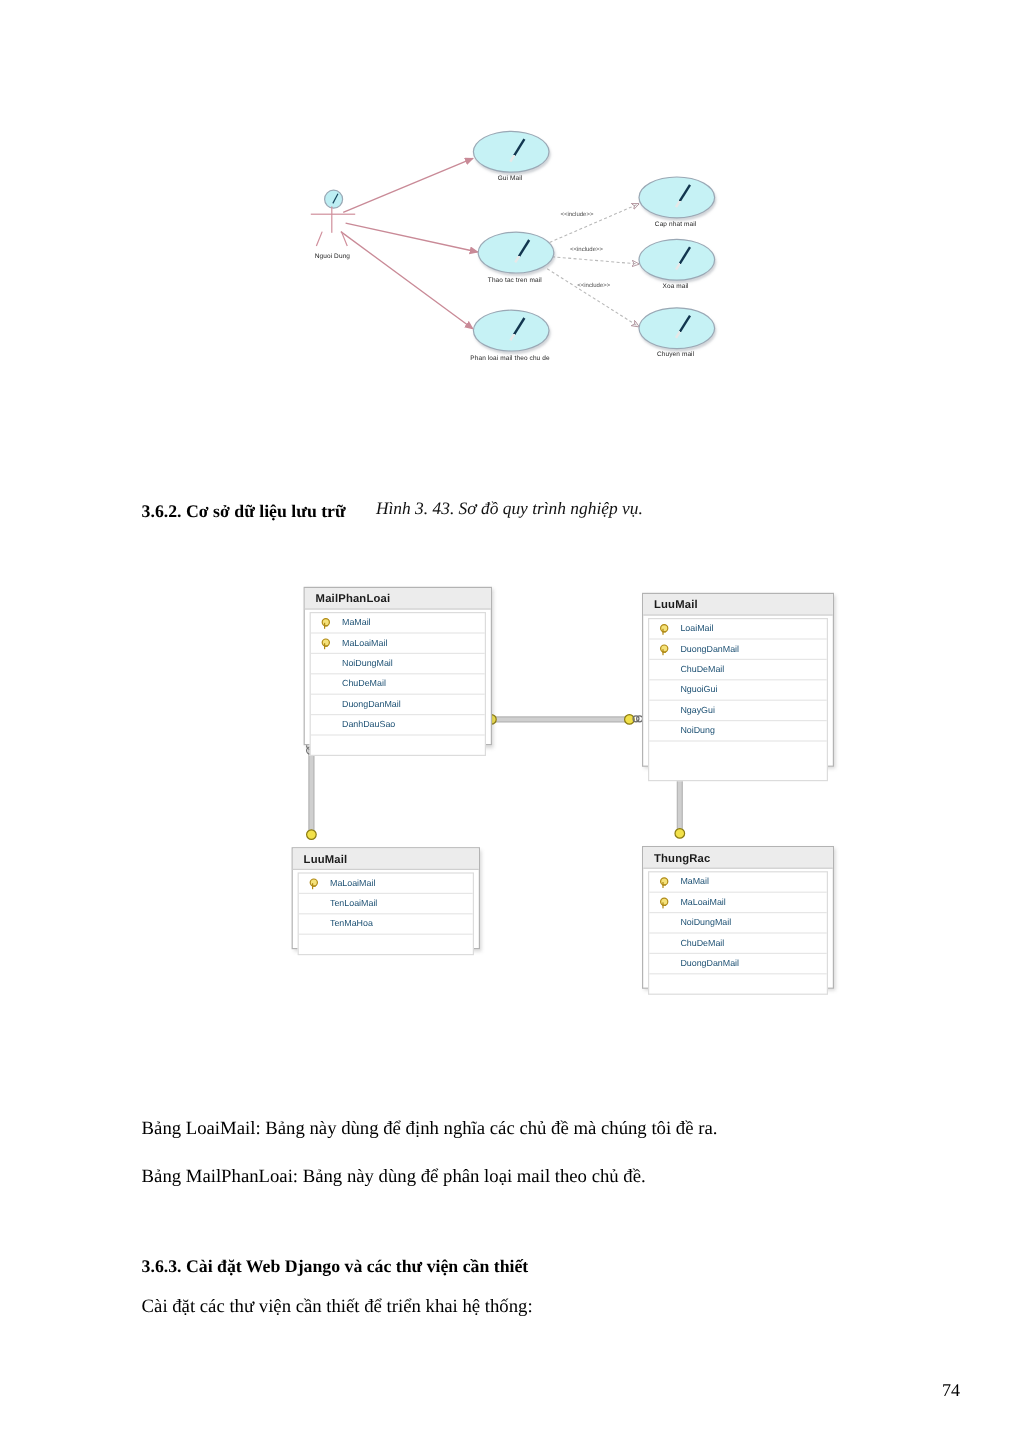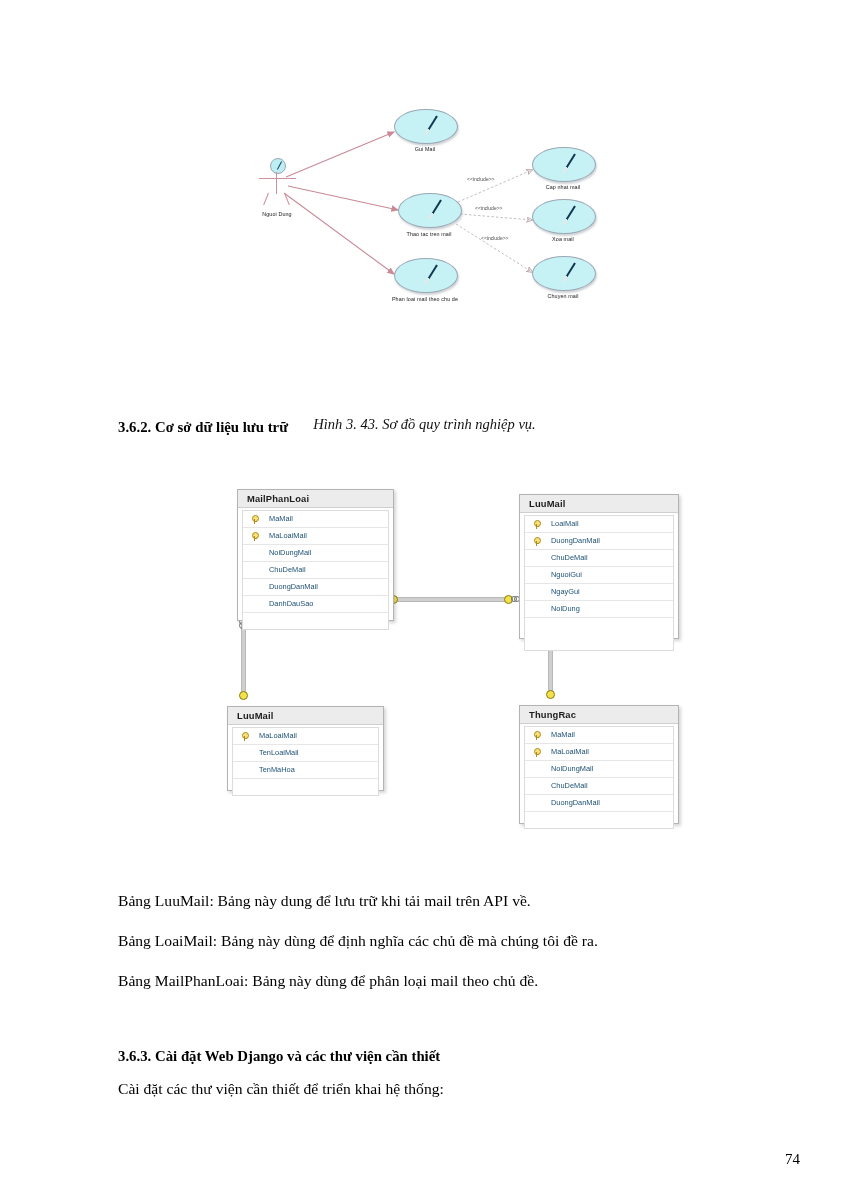"MailPhanLoai" #er-figure { left: 0 -> 16px }
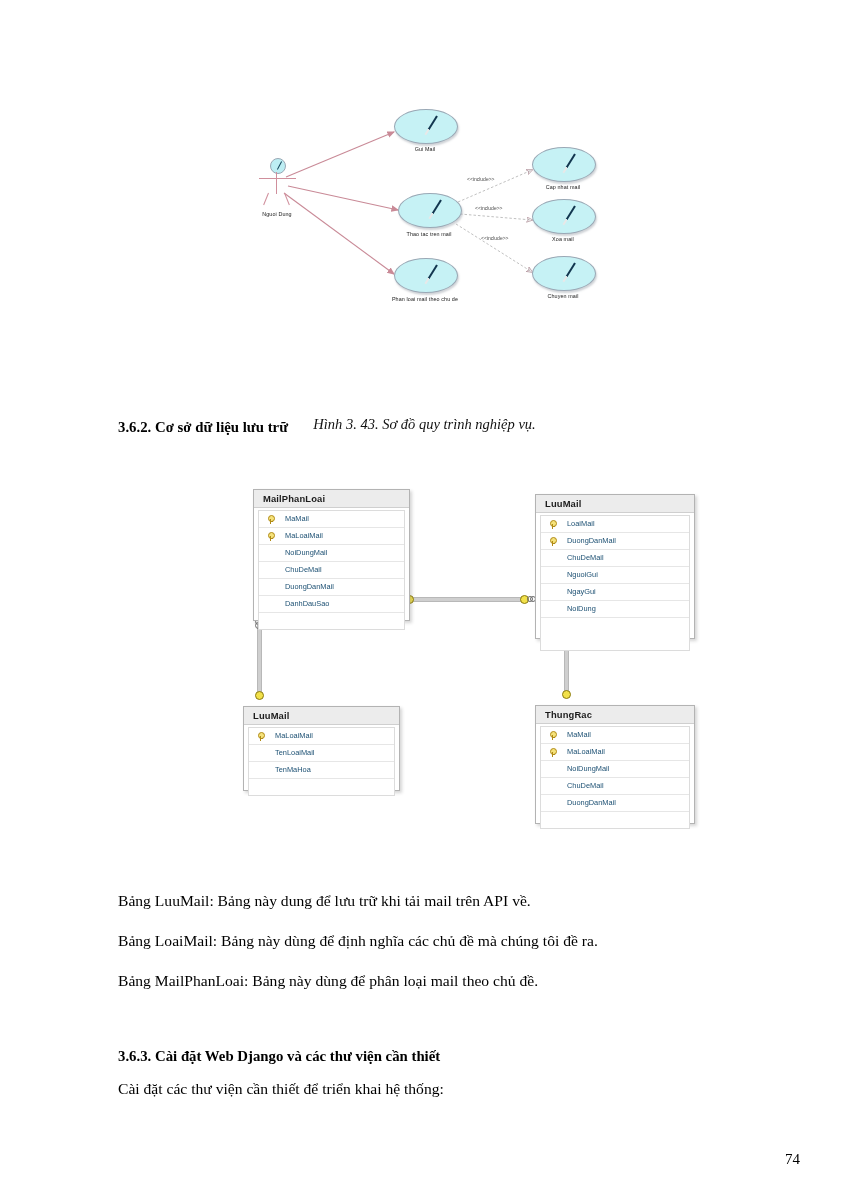"Bảng LuuMail: Bảng này dung" div.para { html: <div>Bảng LuuMail: Bảng này dung để lưu trữ khi tải mail trên API về.</div> -> none }
